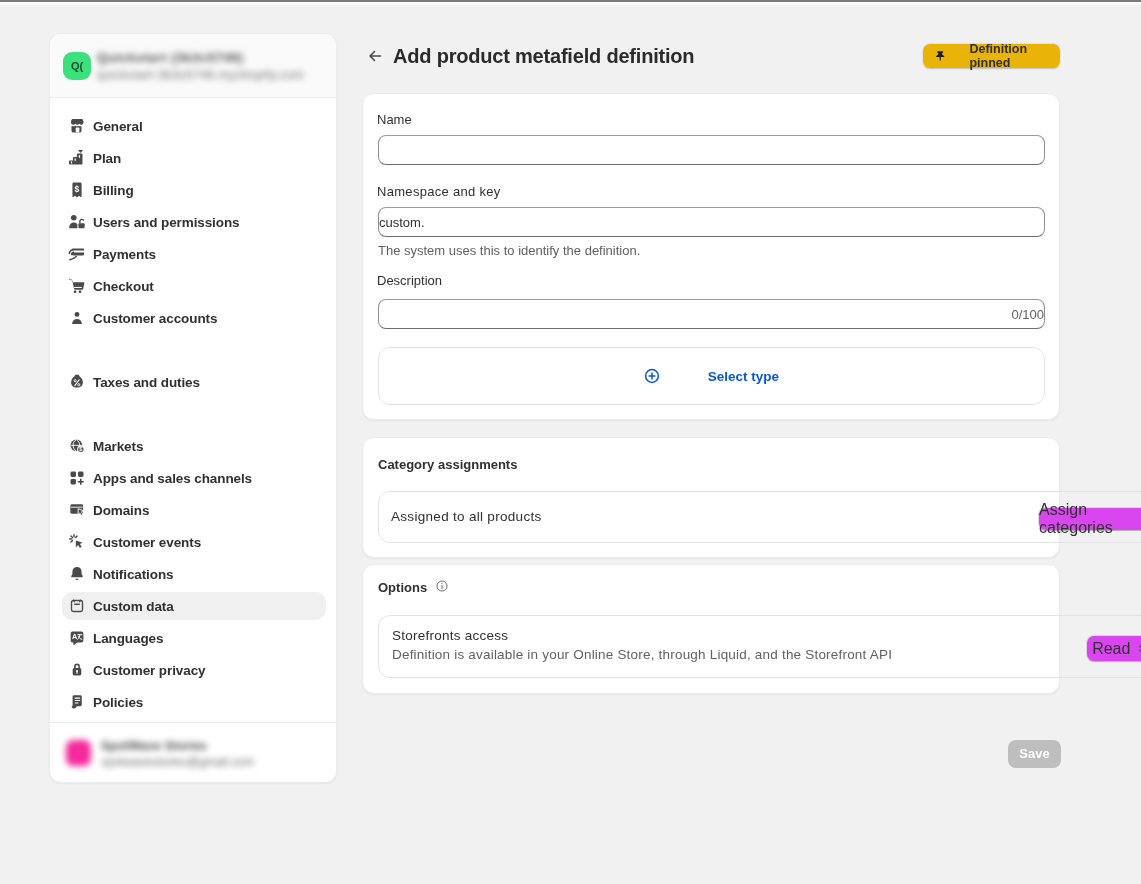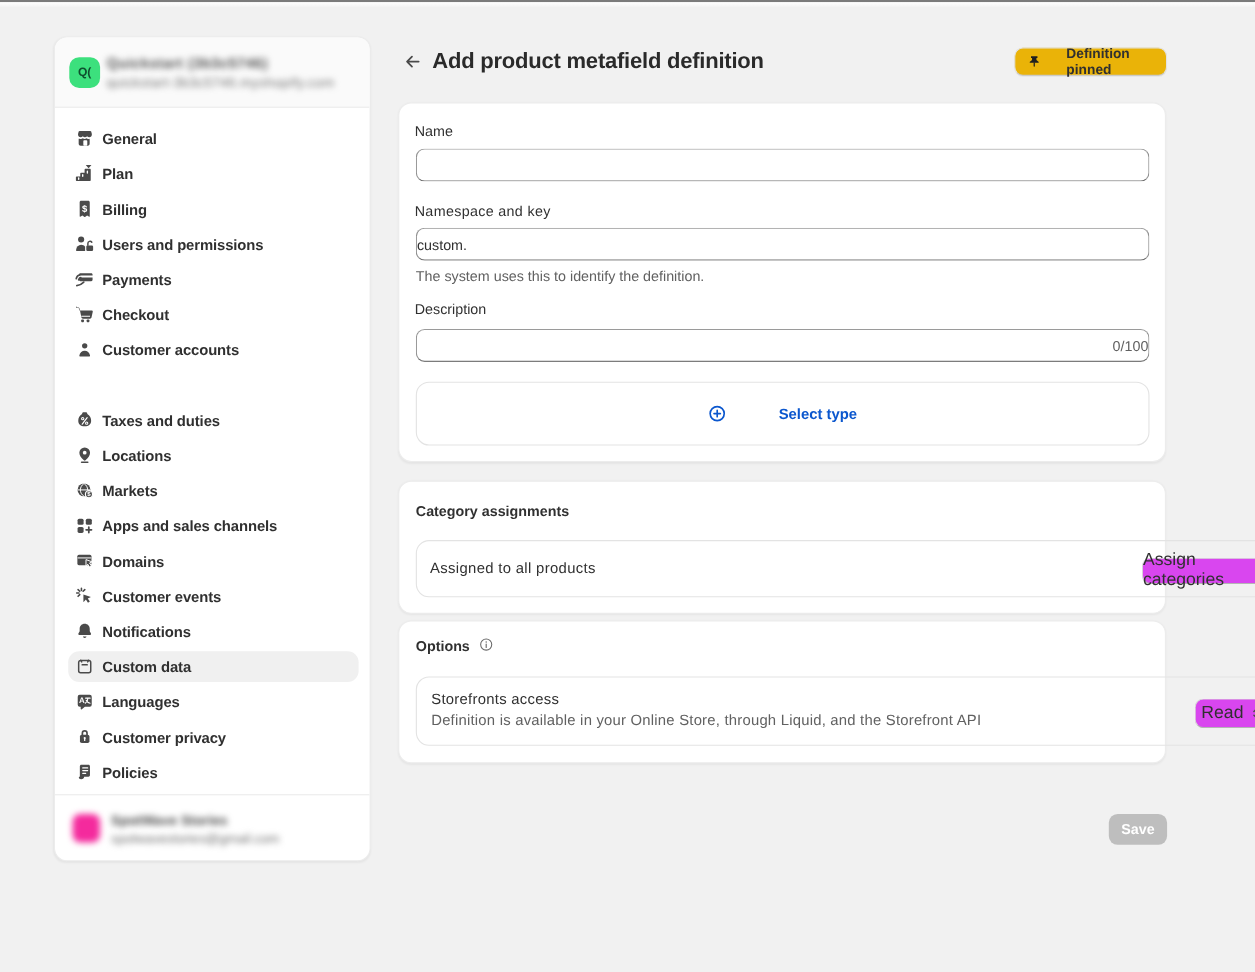"Locations" div.nav { html: <div> <svg> <path></path> <circle></circle> <path></path> </svg> <span>Locations</span> </div> -> none }
